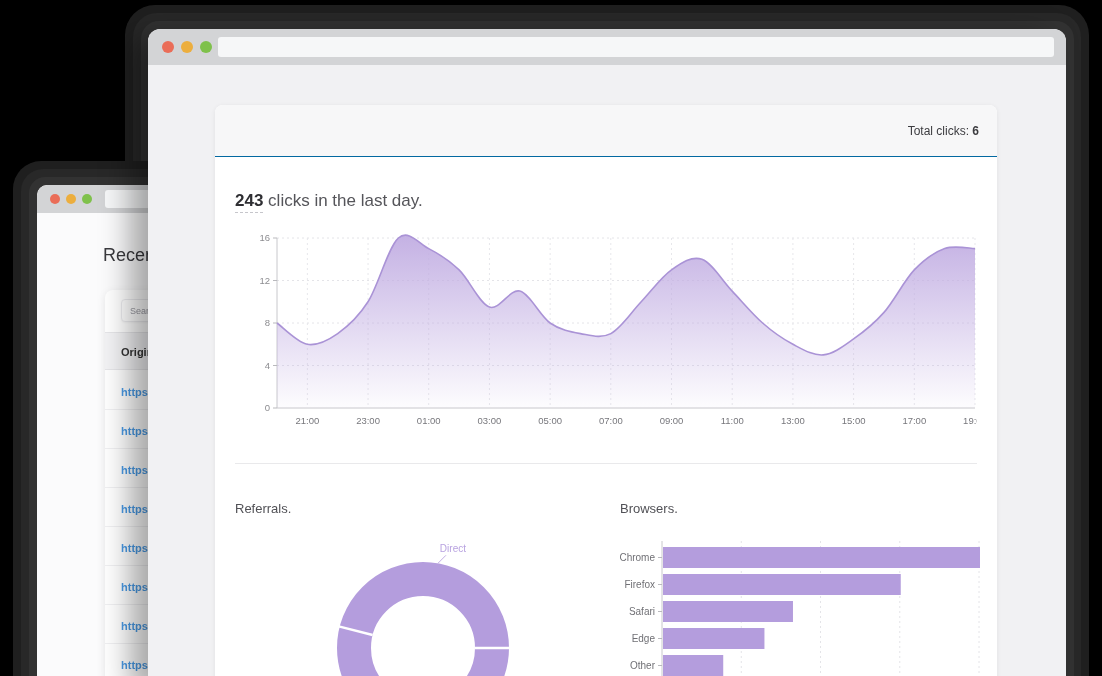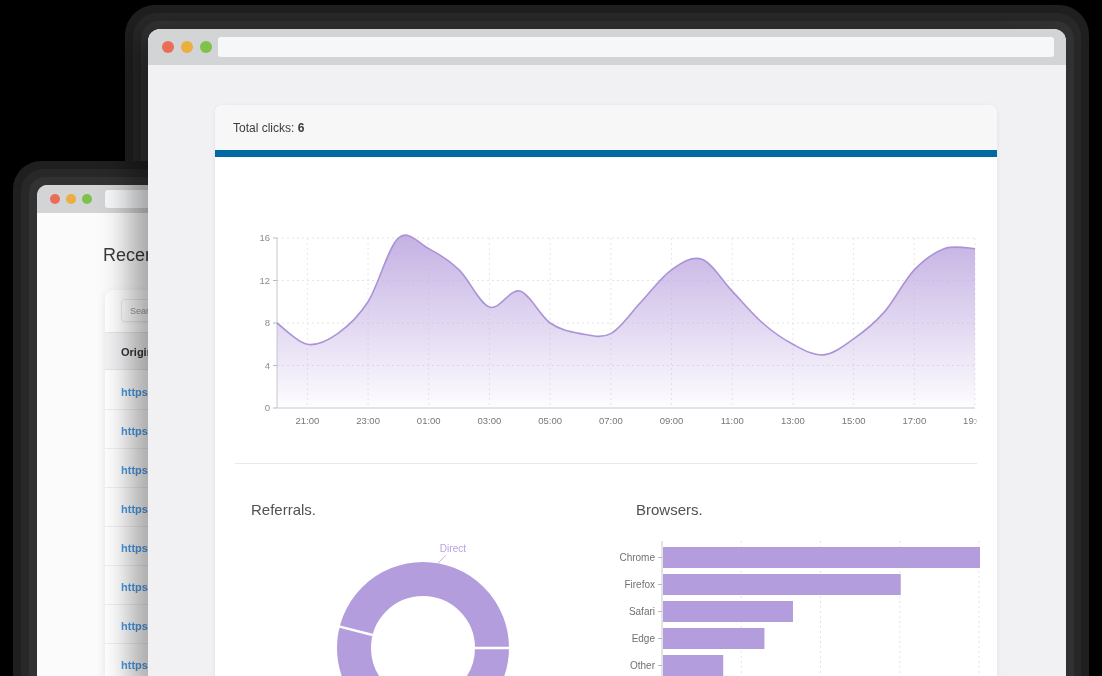"Total clicks: 6" .card-header { border-bottom: 7px solid #0369a1 -> 1px solid #0369a1; justify-content: space-between -> flex-end }
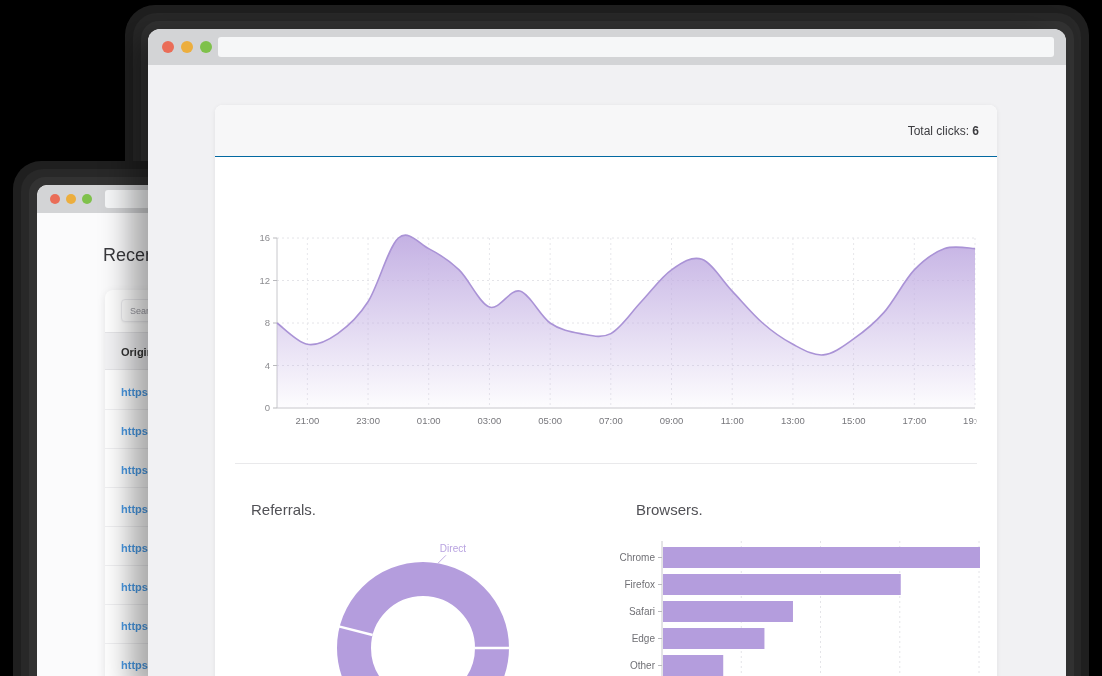"243 clicks in the last" div.headline { html: none -> <div><b>243</b><span> clicks in the last day.</span></div> }
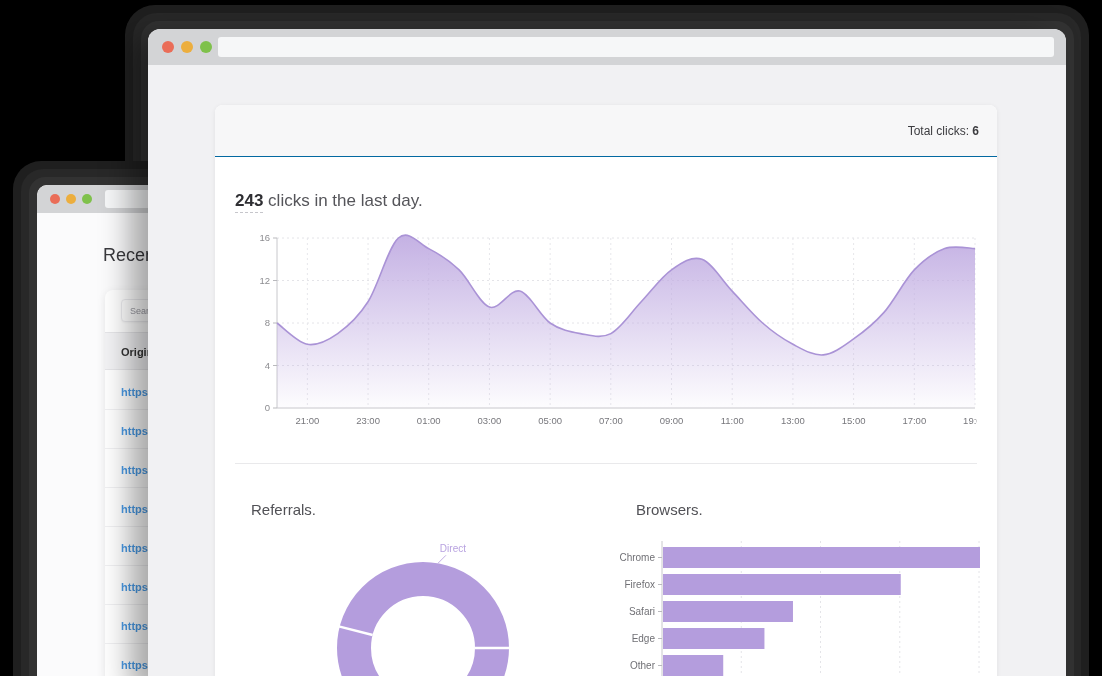"Referrals." .section-title { font-size: 15px -> 13px; margin-left: 16px -> none }
